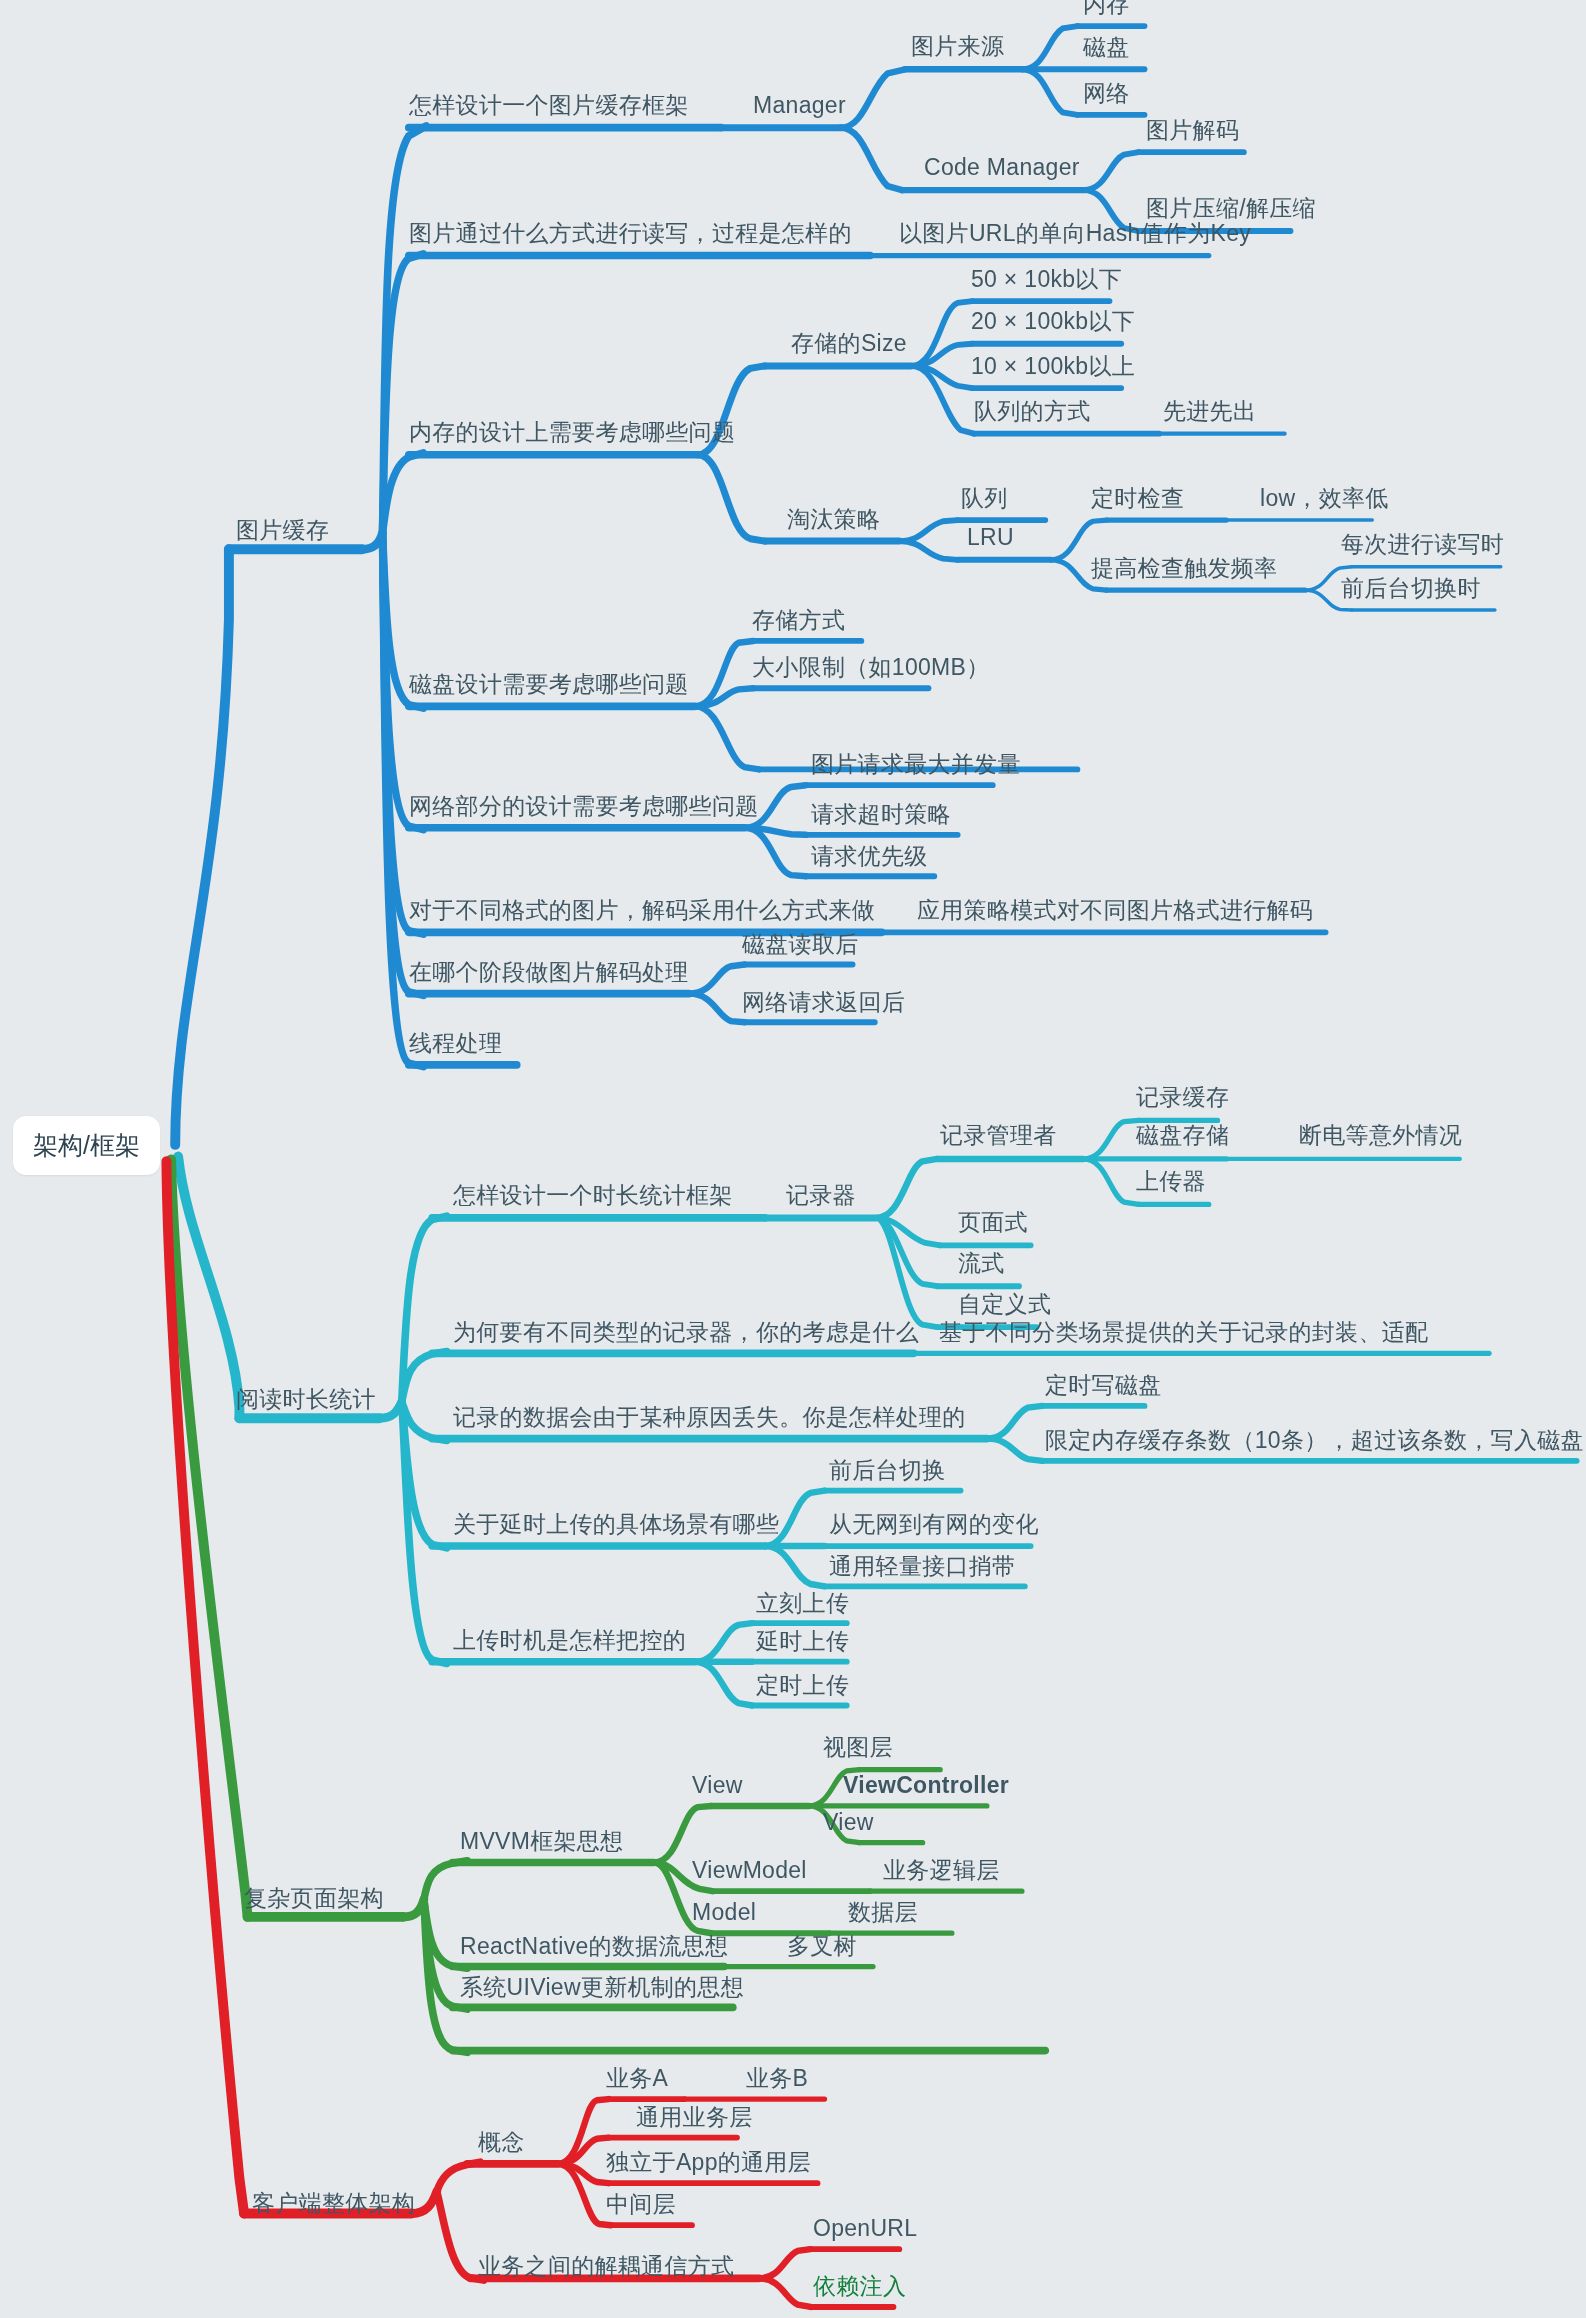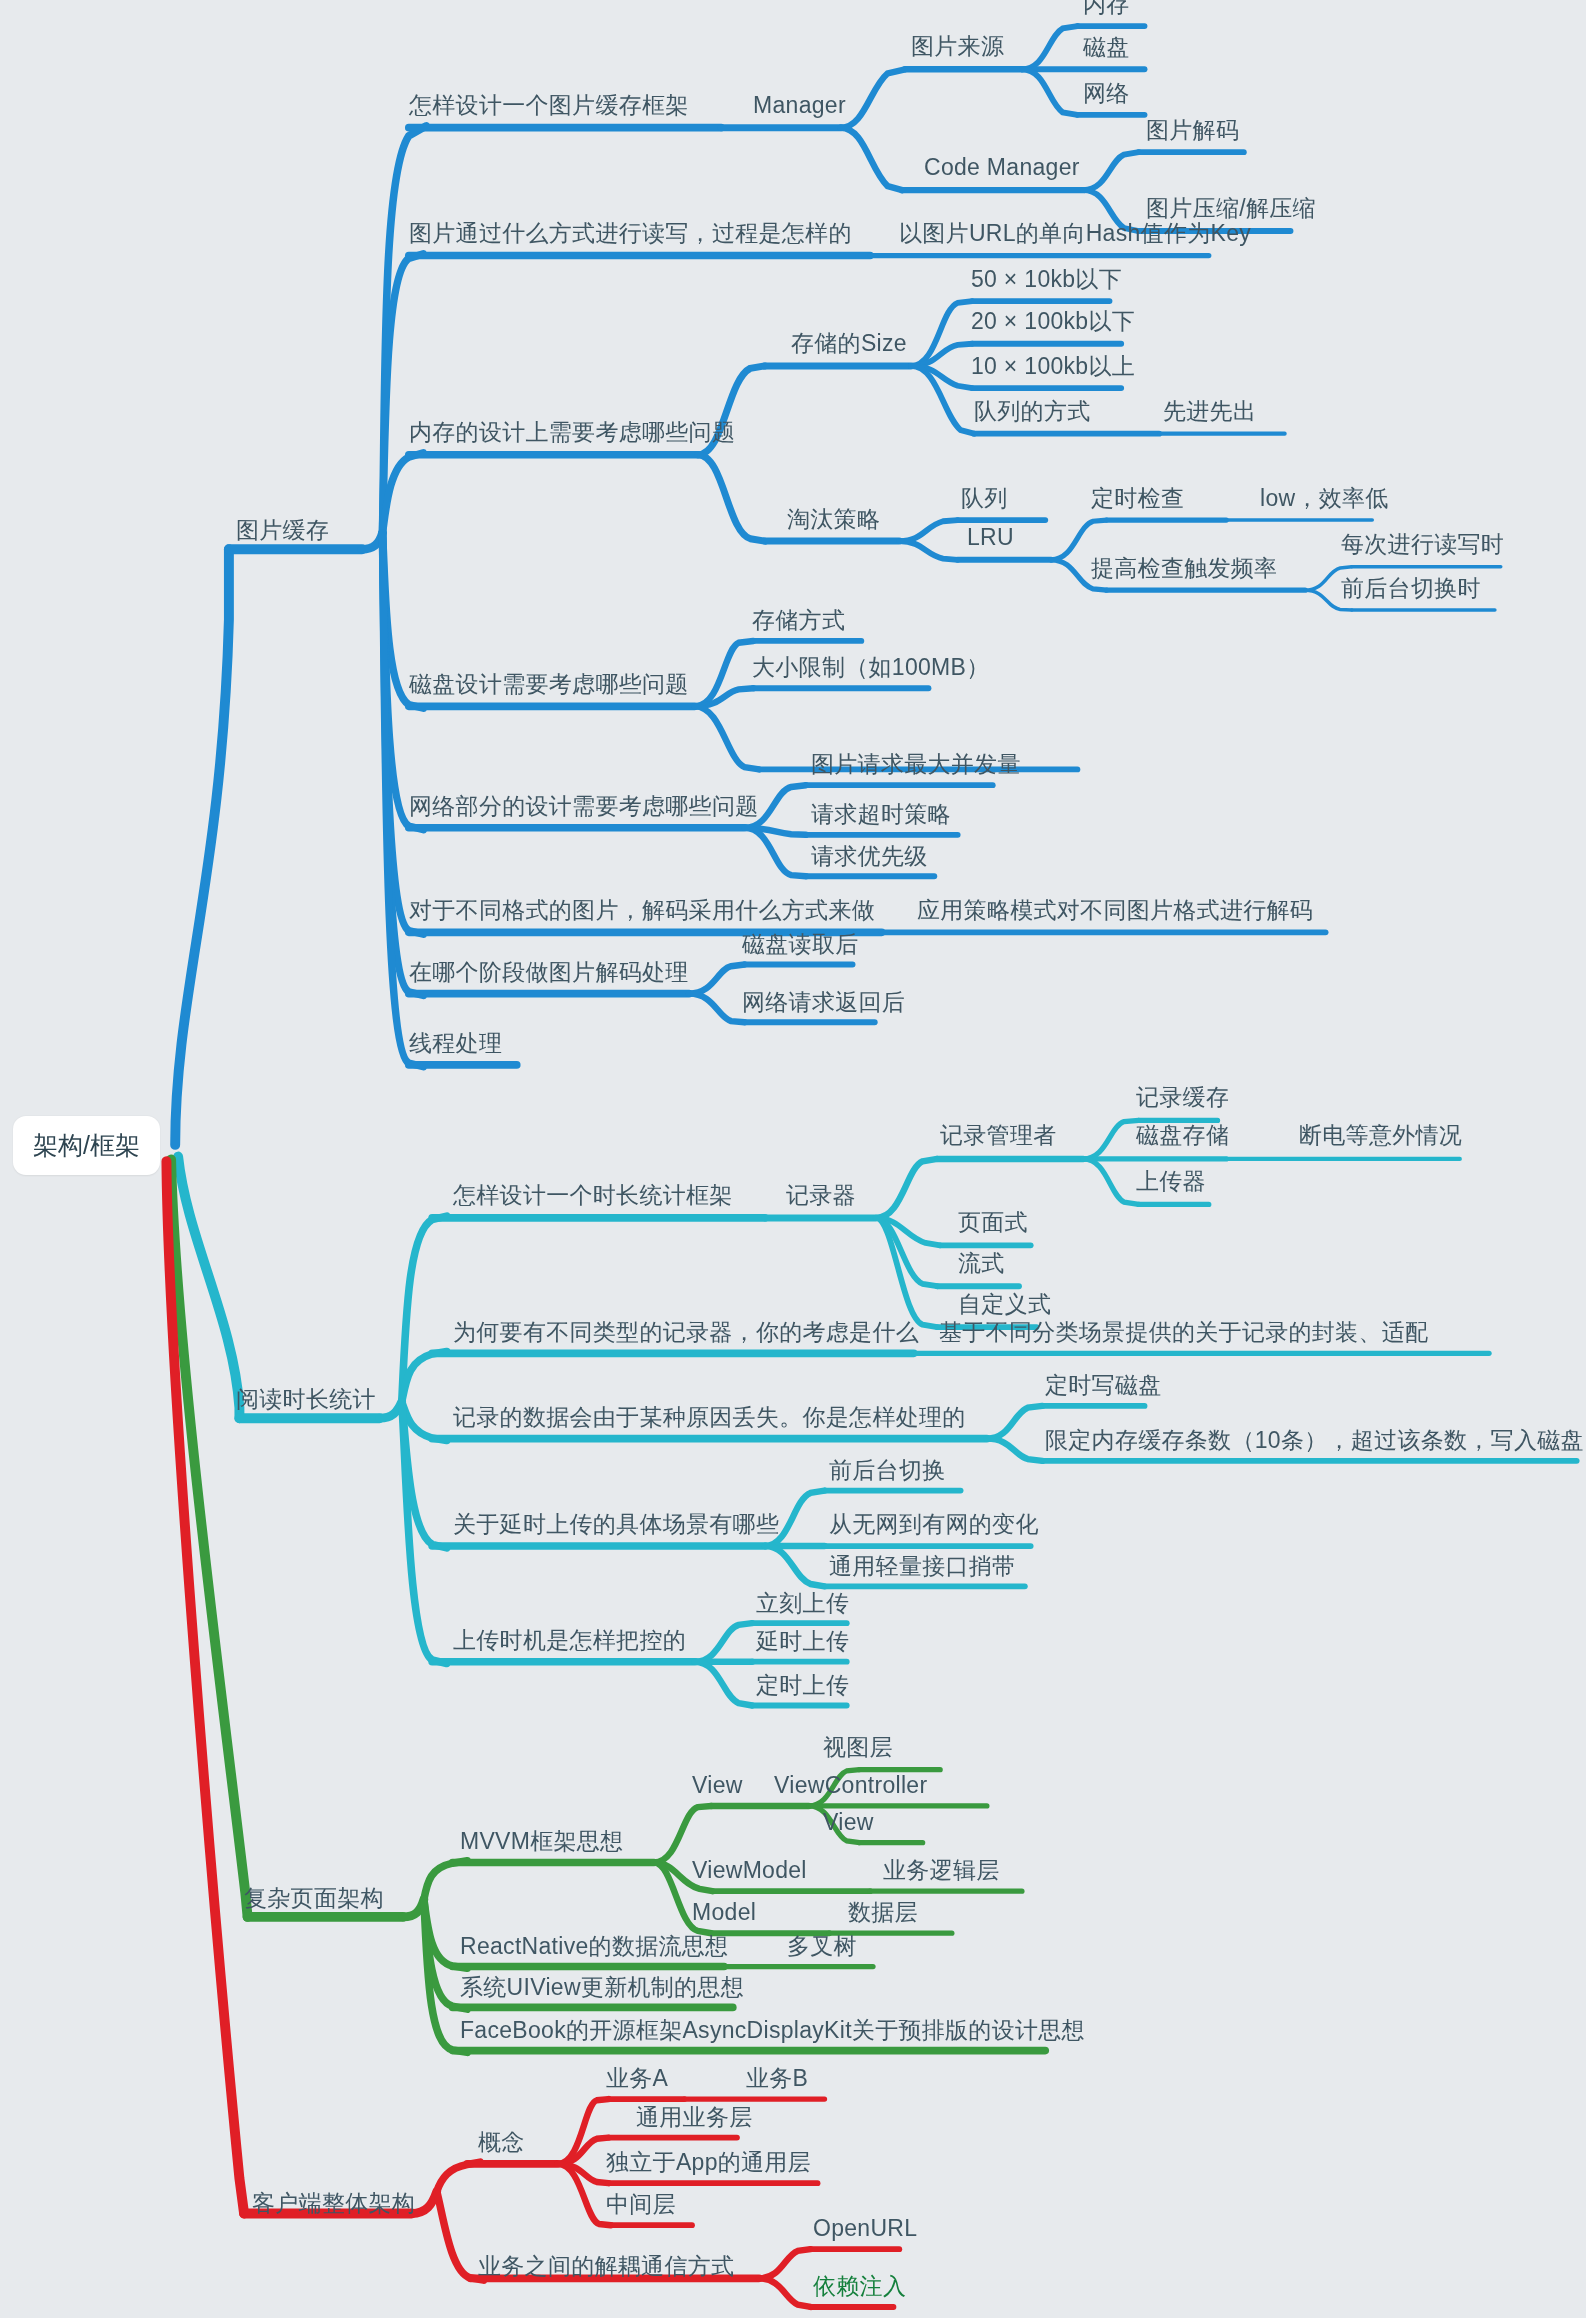"ViewController" div.node-label { font-weight: none -> bold; left: 774px -> 843px }
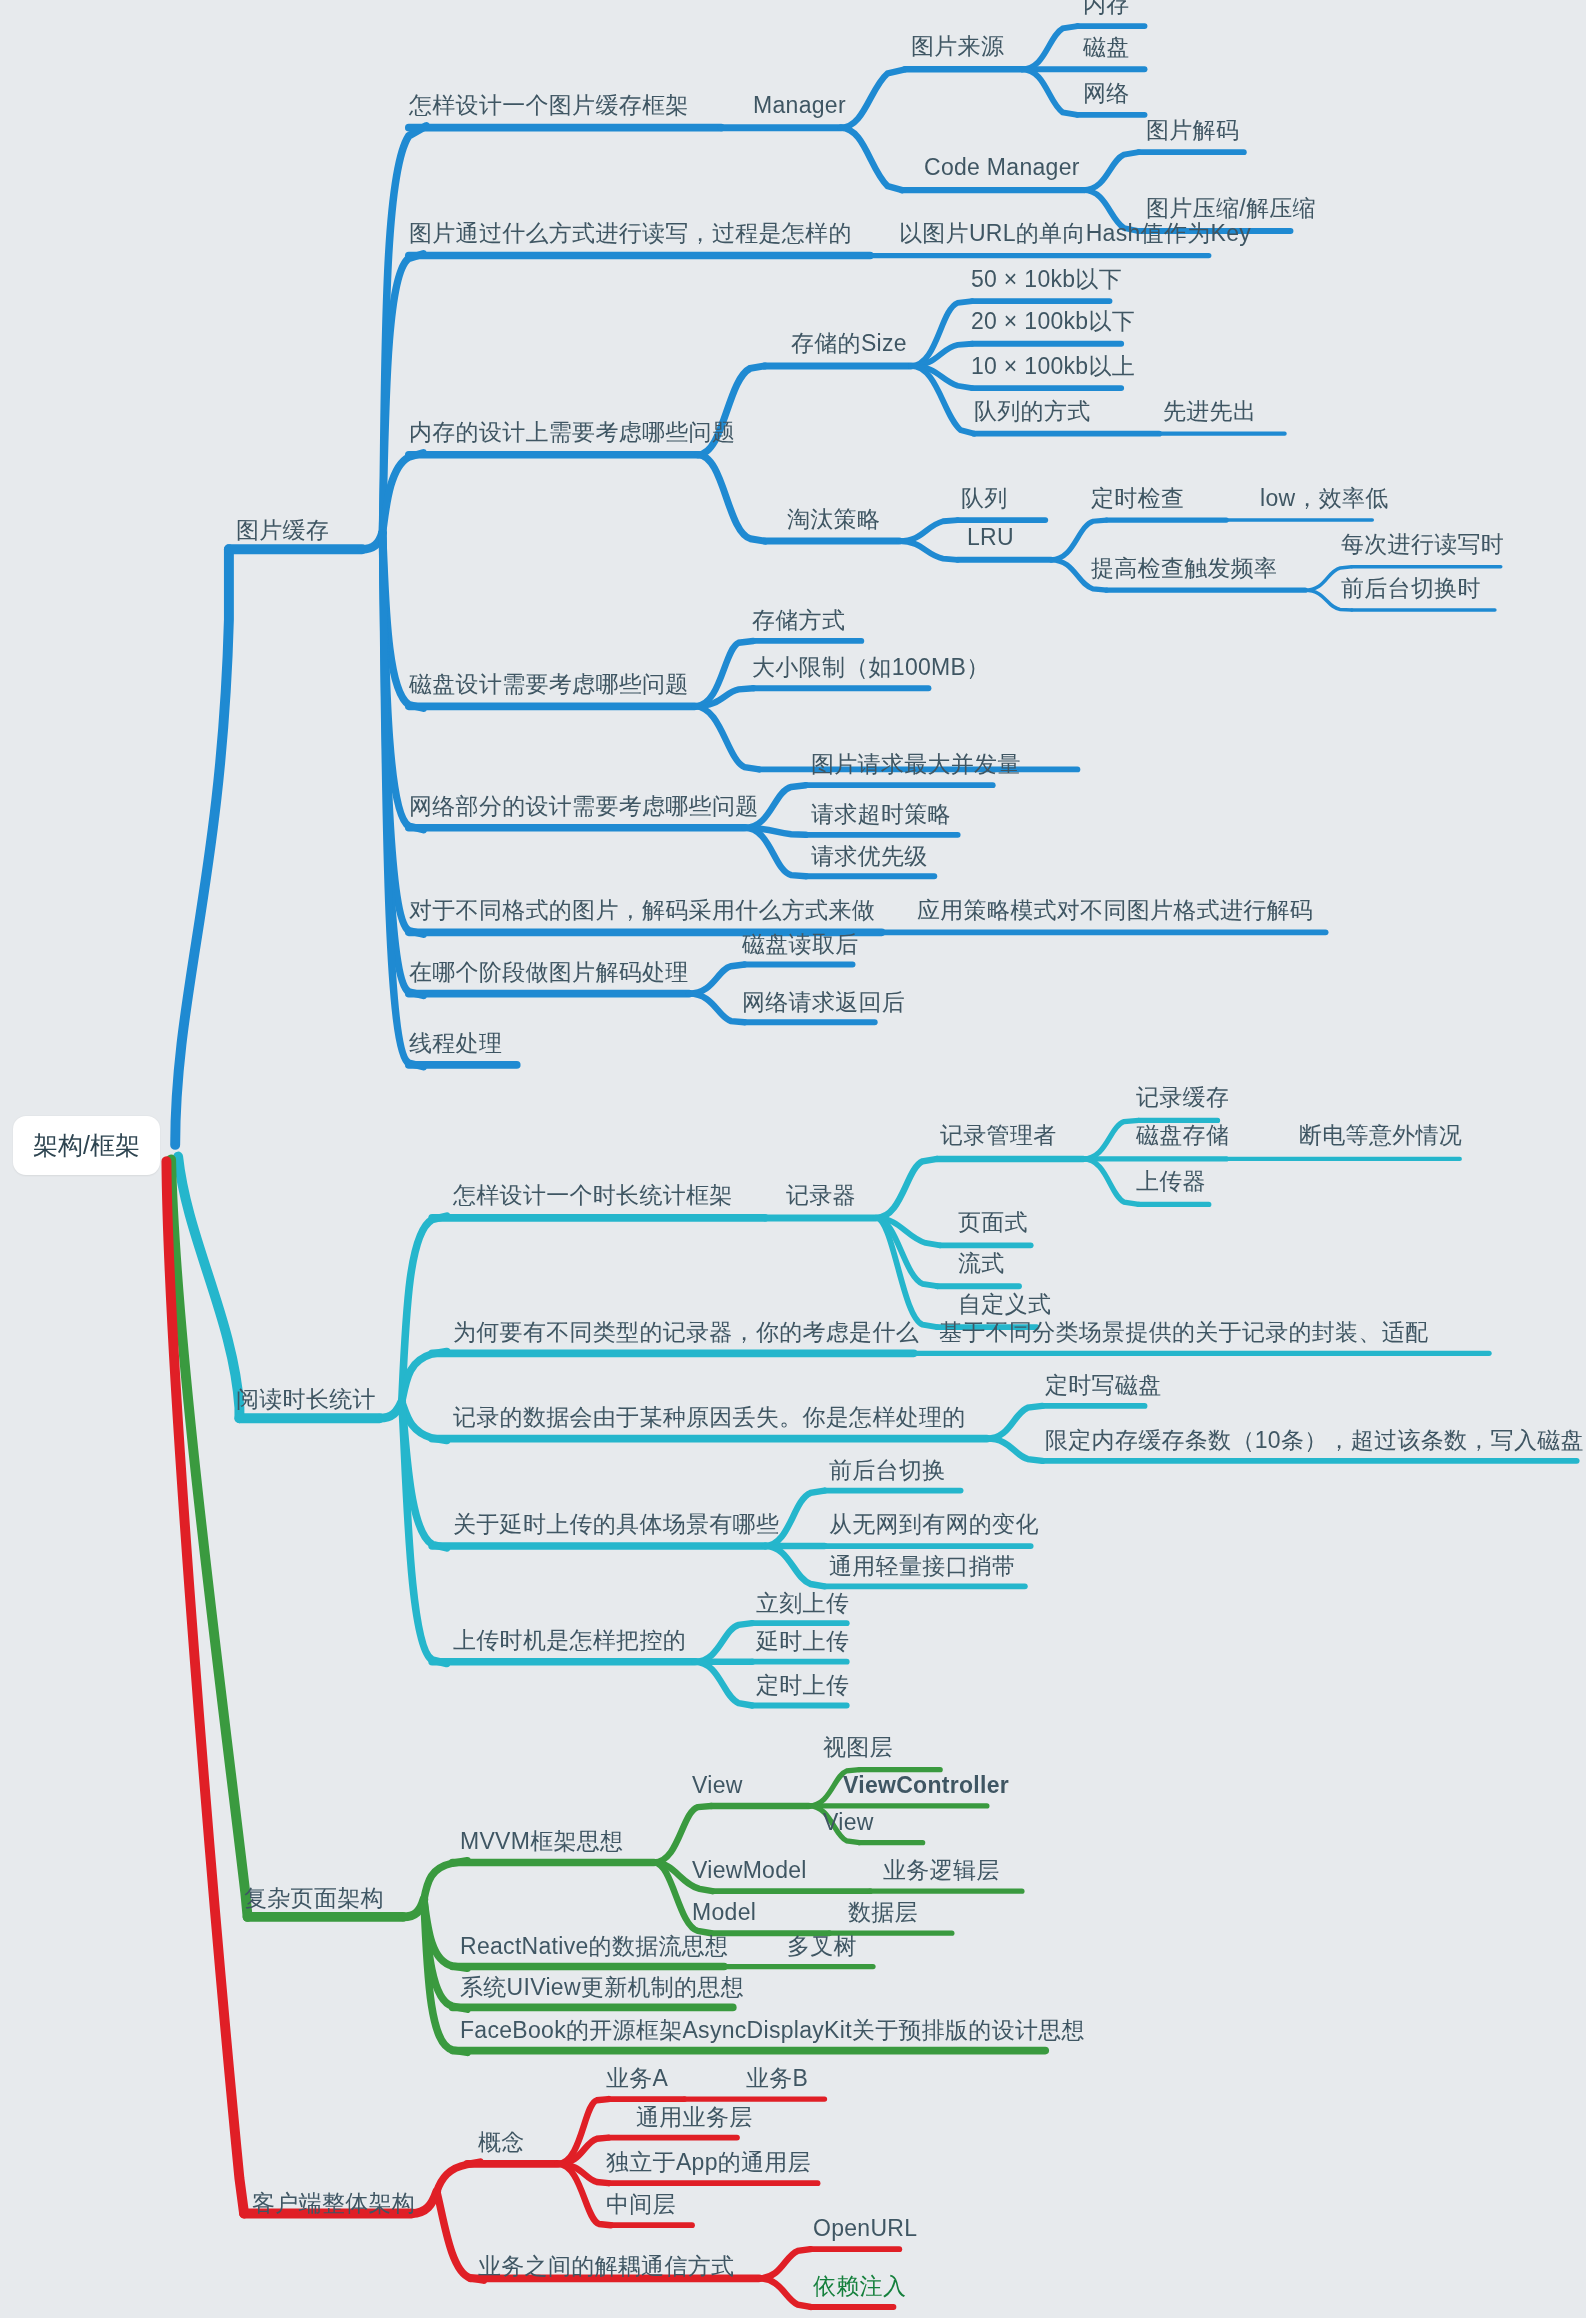"FaceBook的开源框架AsyncDisplayKit关于预排版的设计思想" div.node-label { html: <div>FaceBook的开源框架AsyncDisplayKit关于预排版的设计思想</div> -> none }
